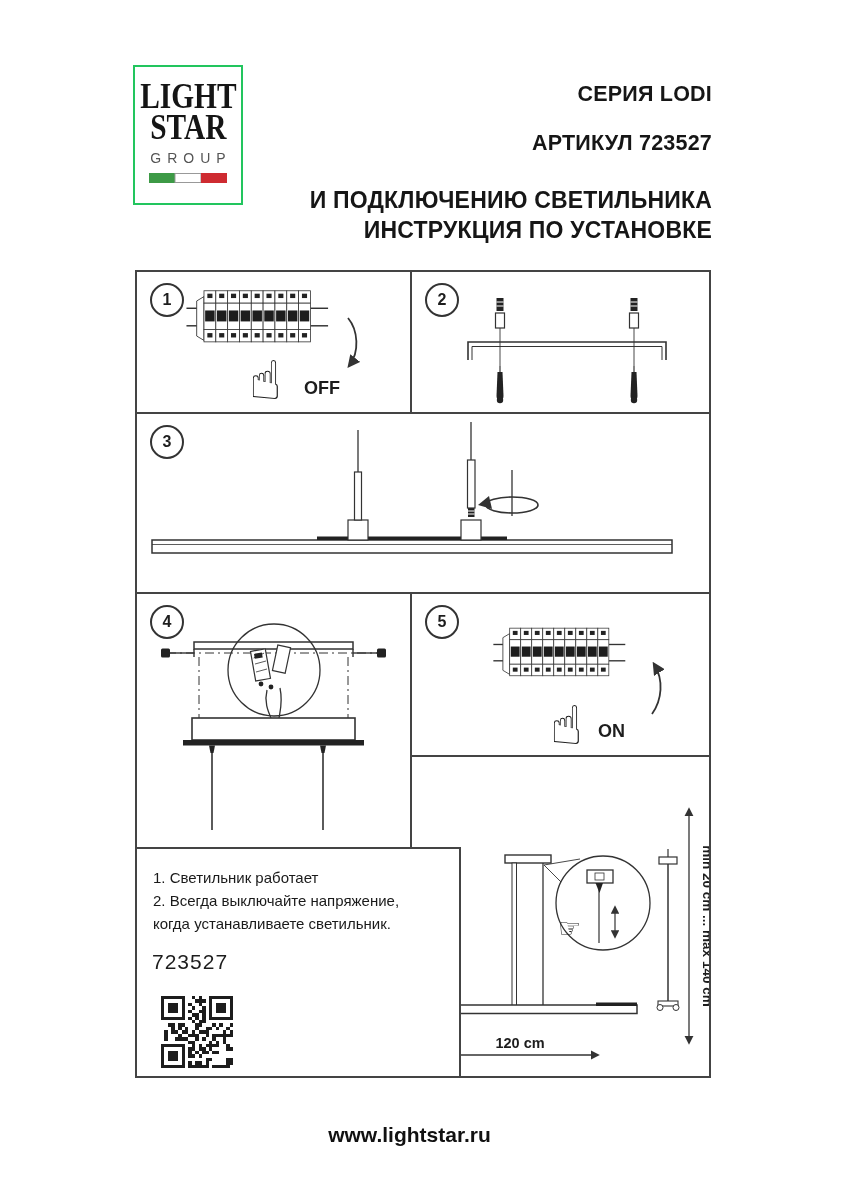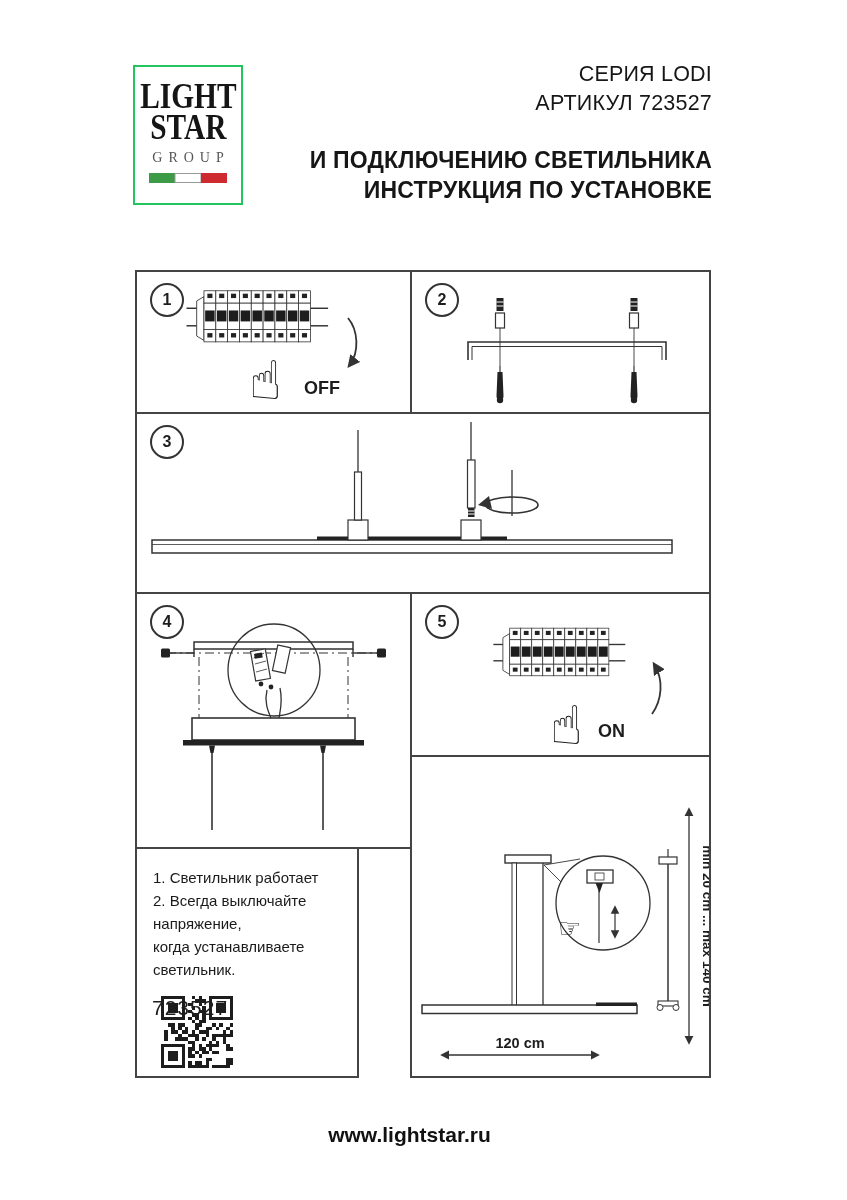"СЕРИЯ LODI" .hdr-series { font-weight: normal -> bold; margin-top: none -> 20px }
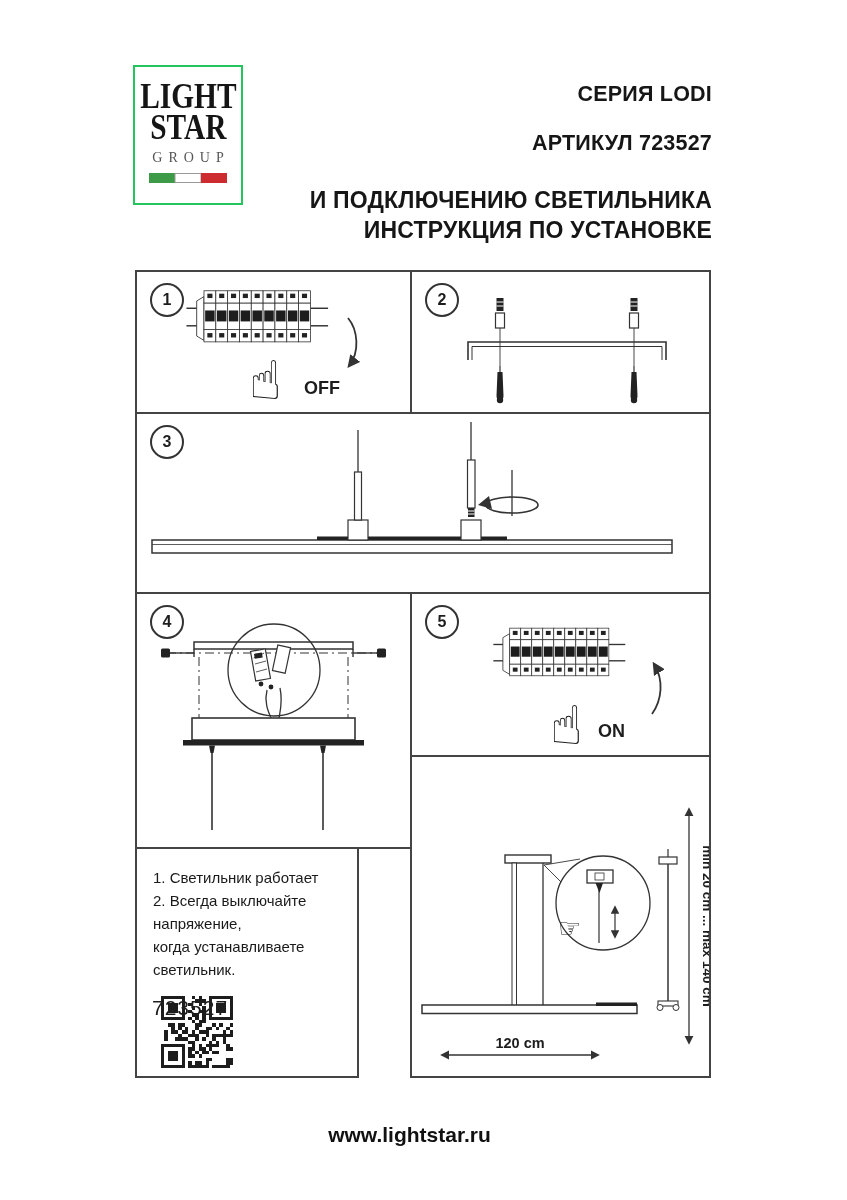"GROUP" .logo-group { font-family: Liberation Serif, serif -> none }
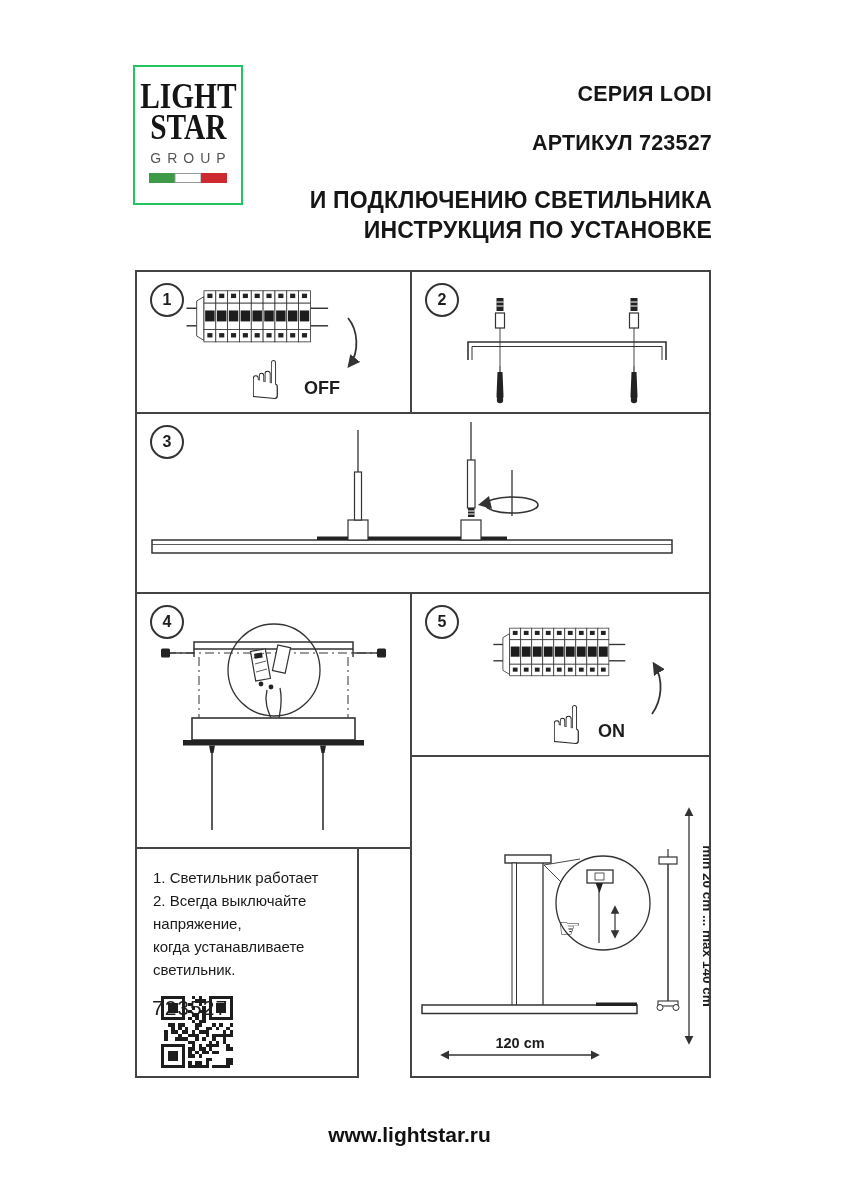"1. Светильник работает" #c7 { width: 224px -> 326px }
